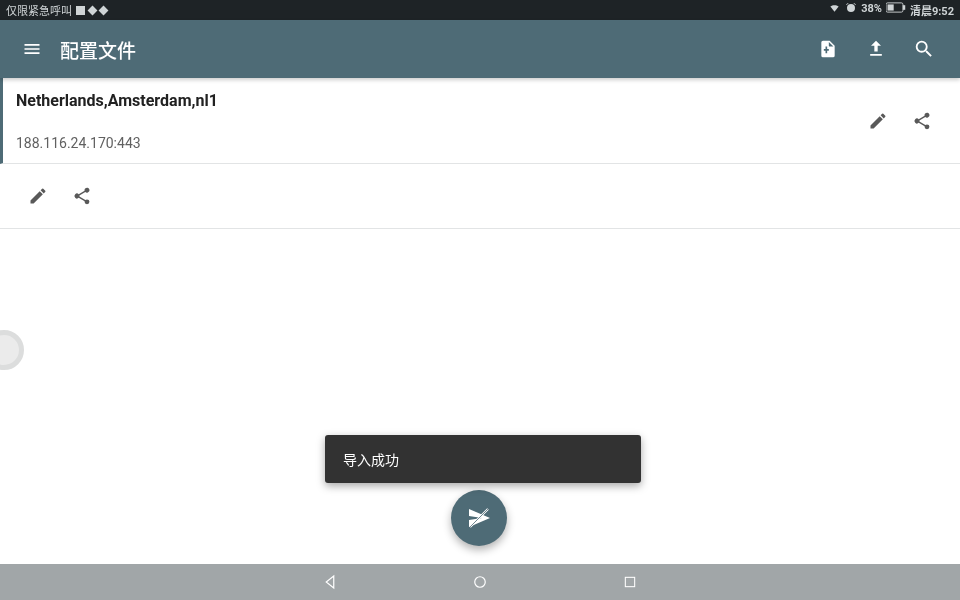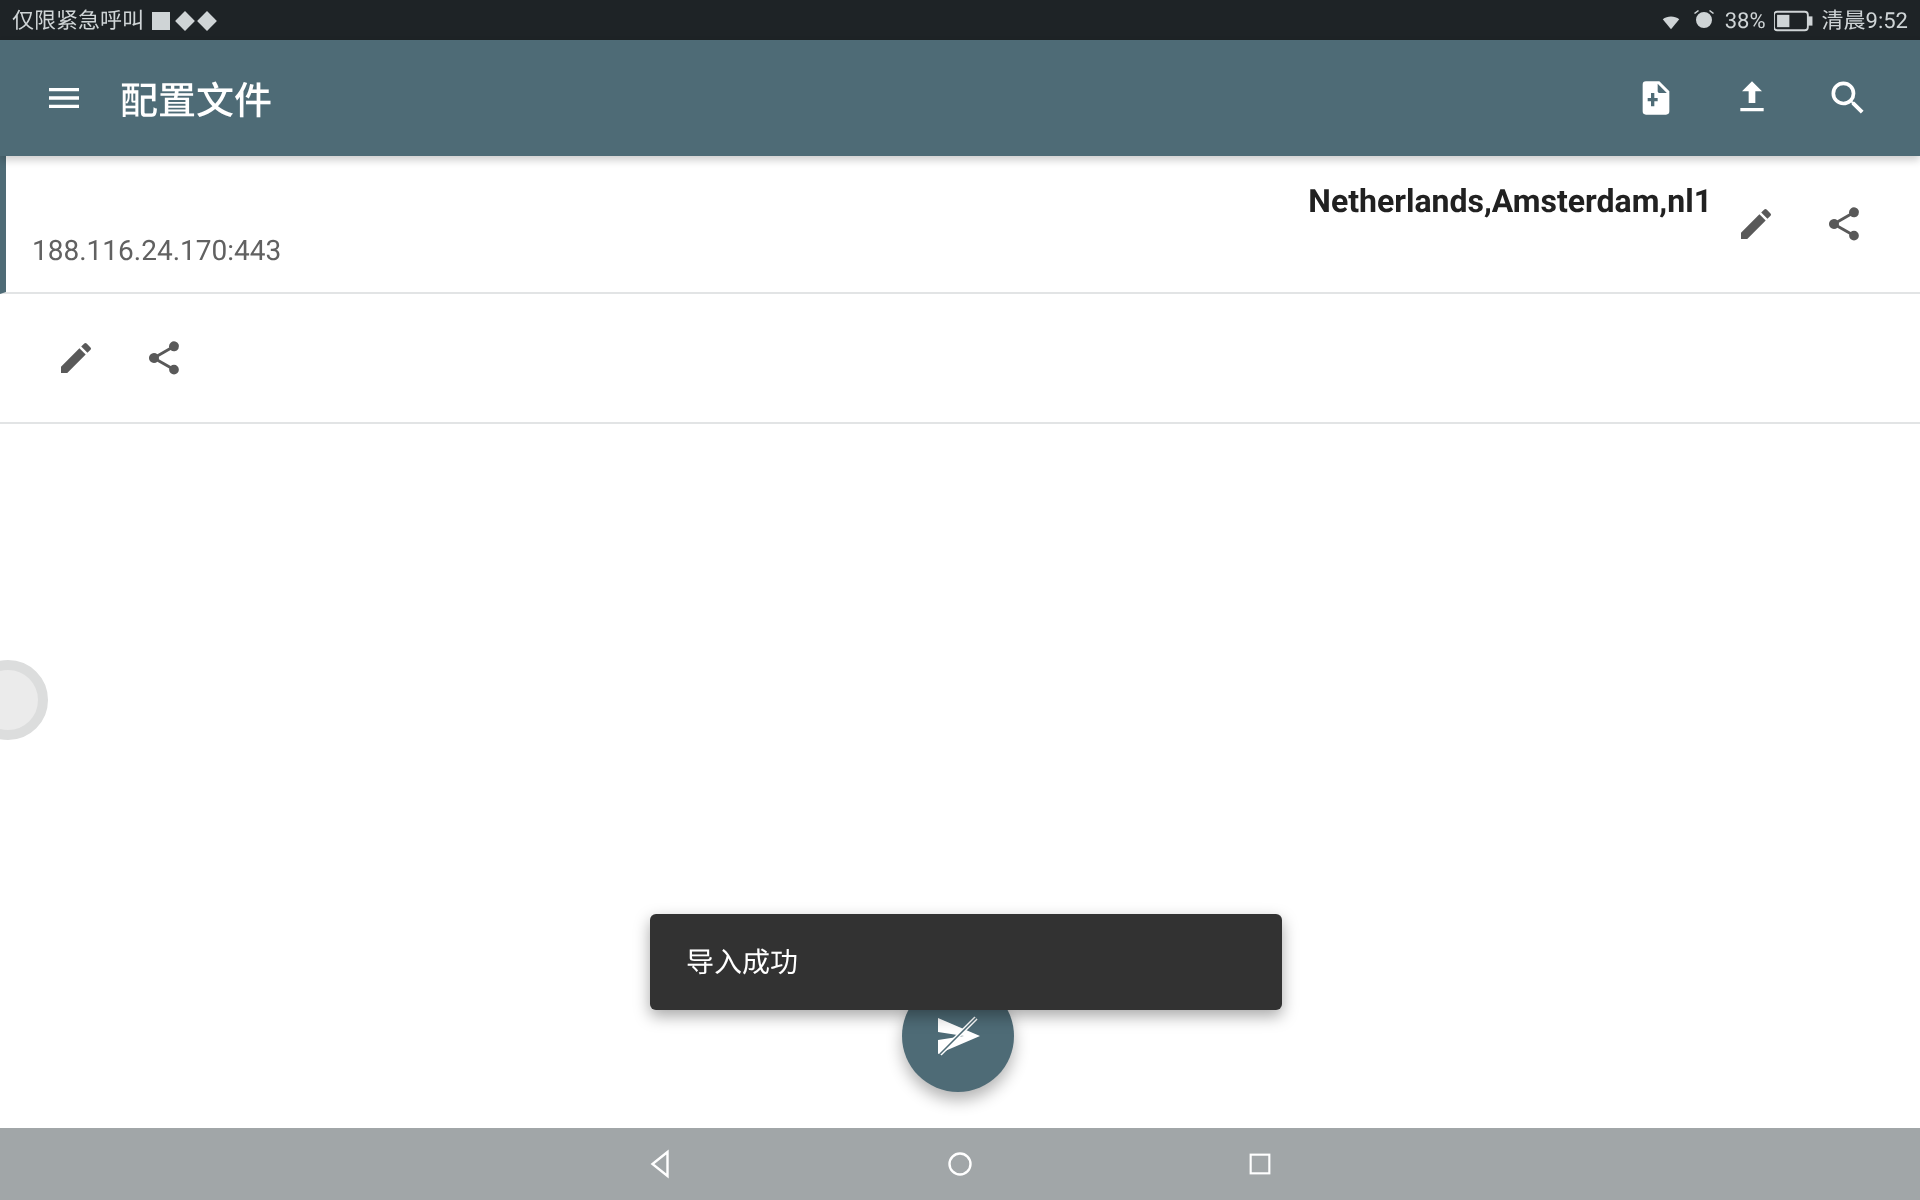"38%" .status-right { align-items: center -> flex-start; font-weight: none -> bold }
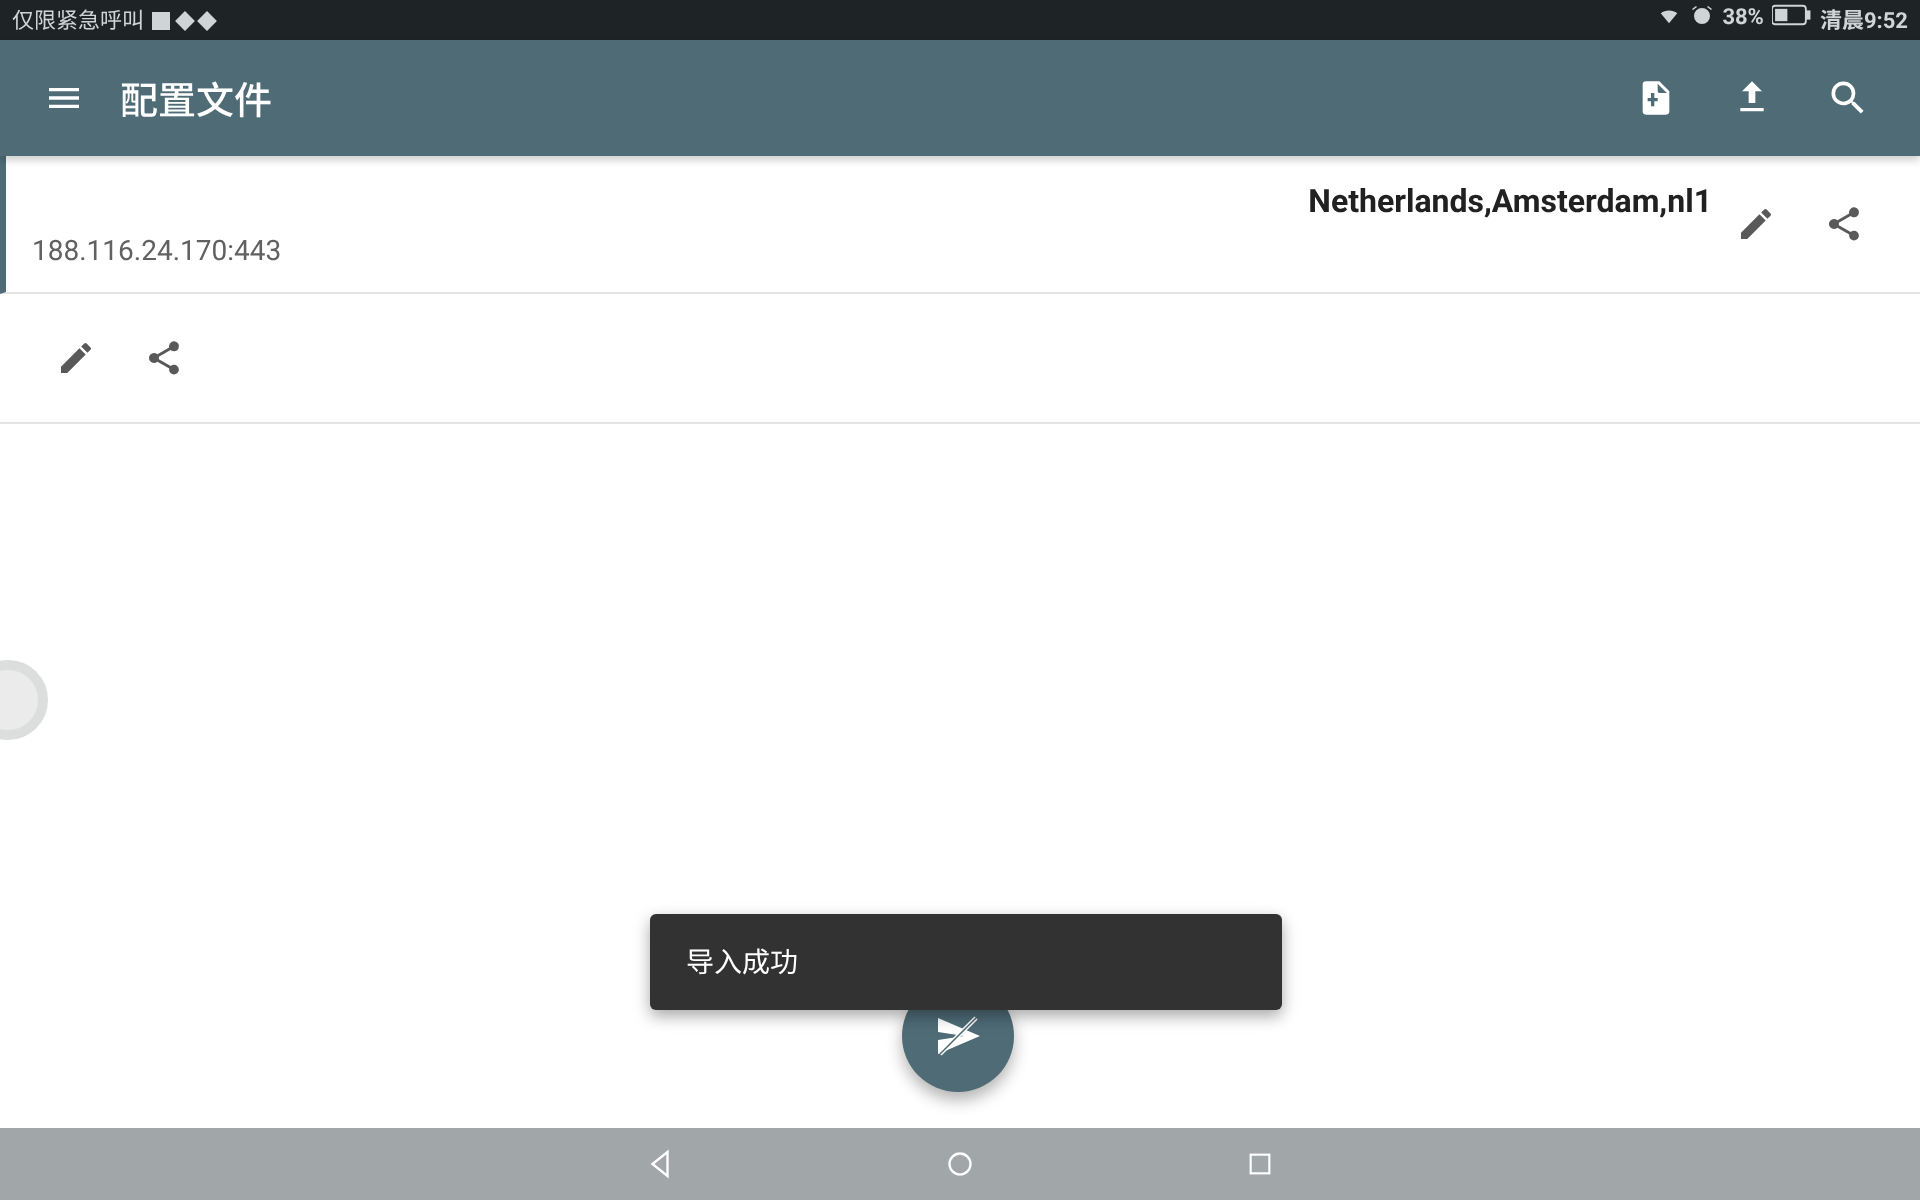"Netherlands,Amsterdam,nl1" .row .name { text-align: right -> none }
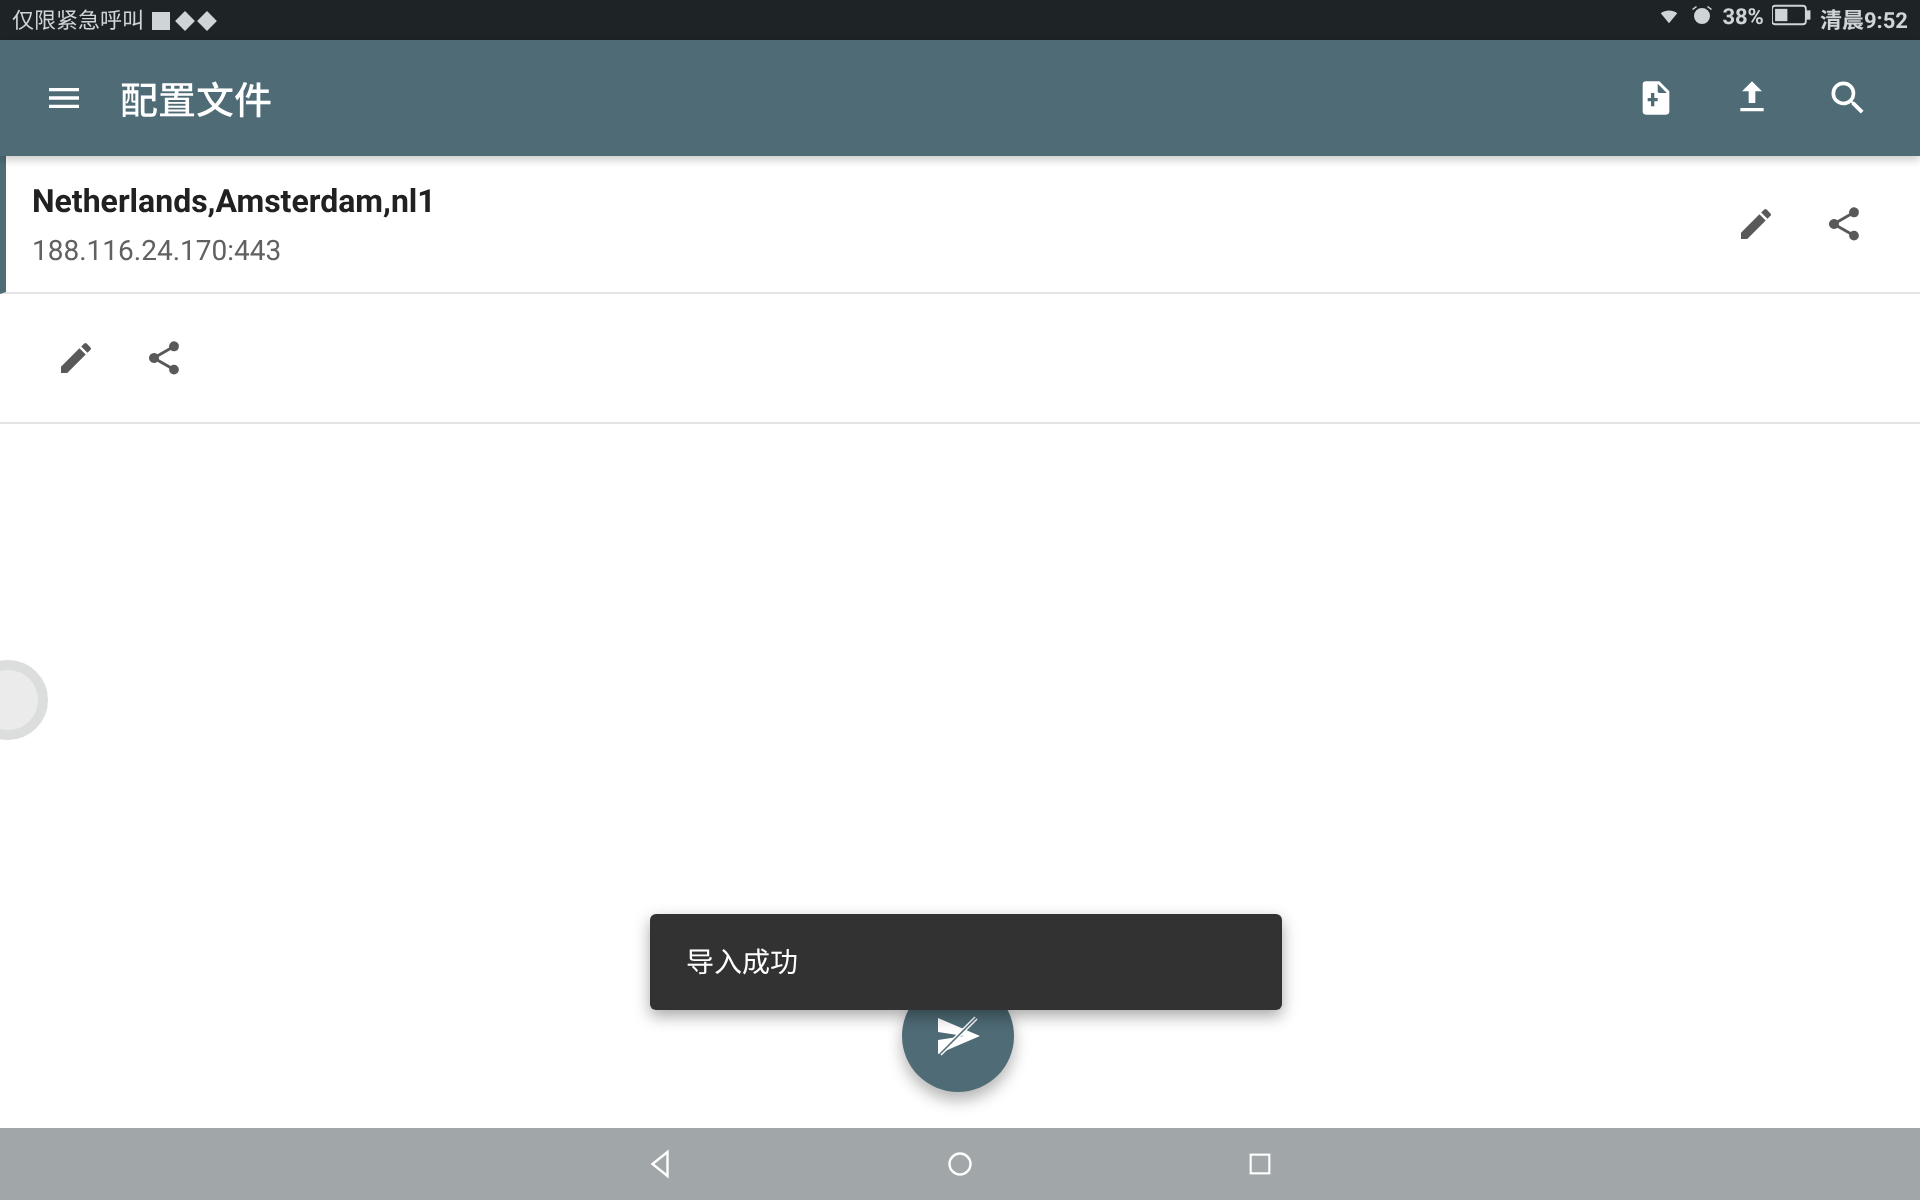"188.116.24.170:443" .row .addr { margin-top: 6px -> 23px }
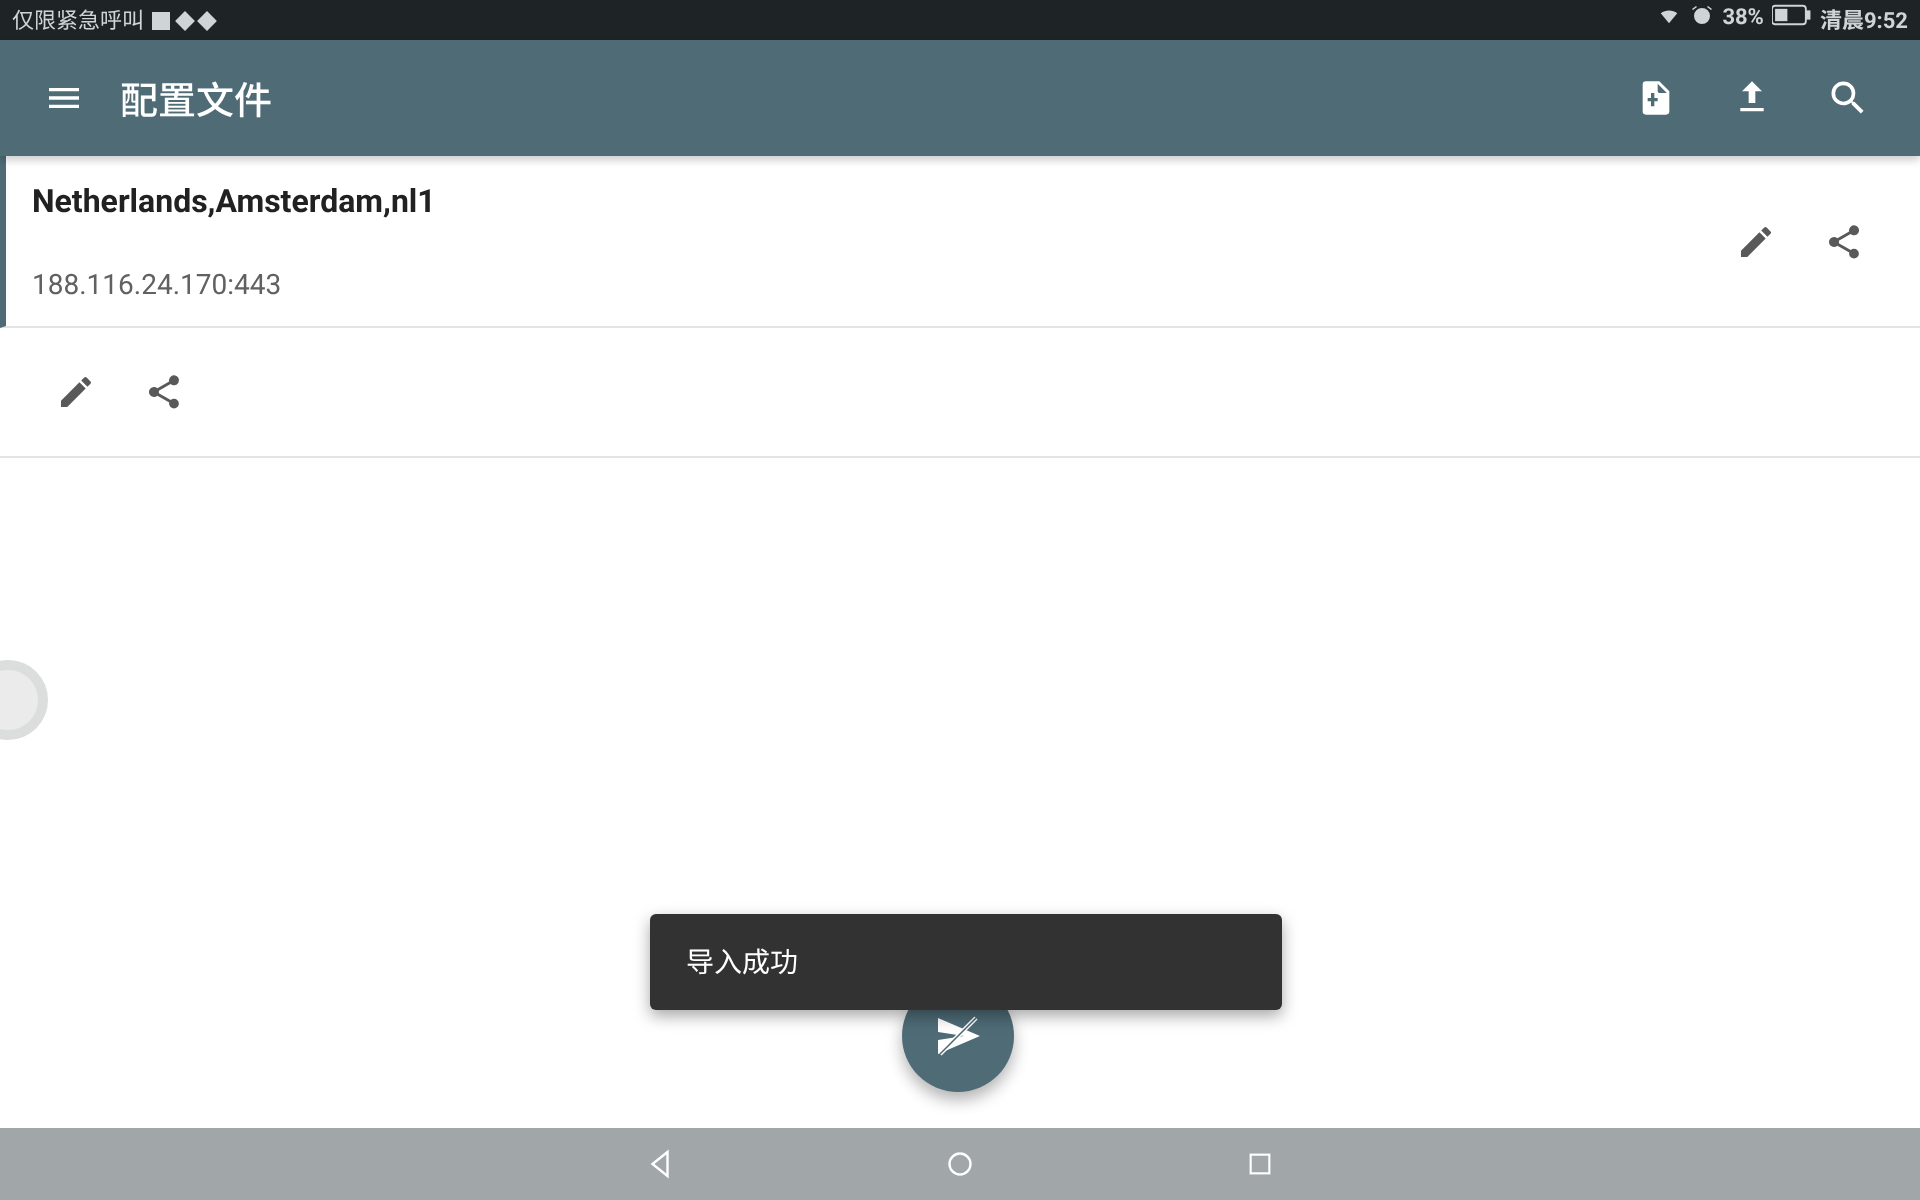"导入成功" .toast { margin-top: 22px -> none }
